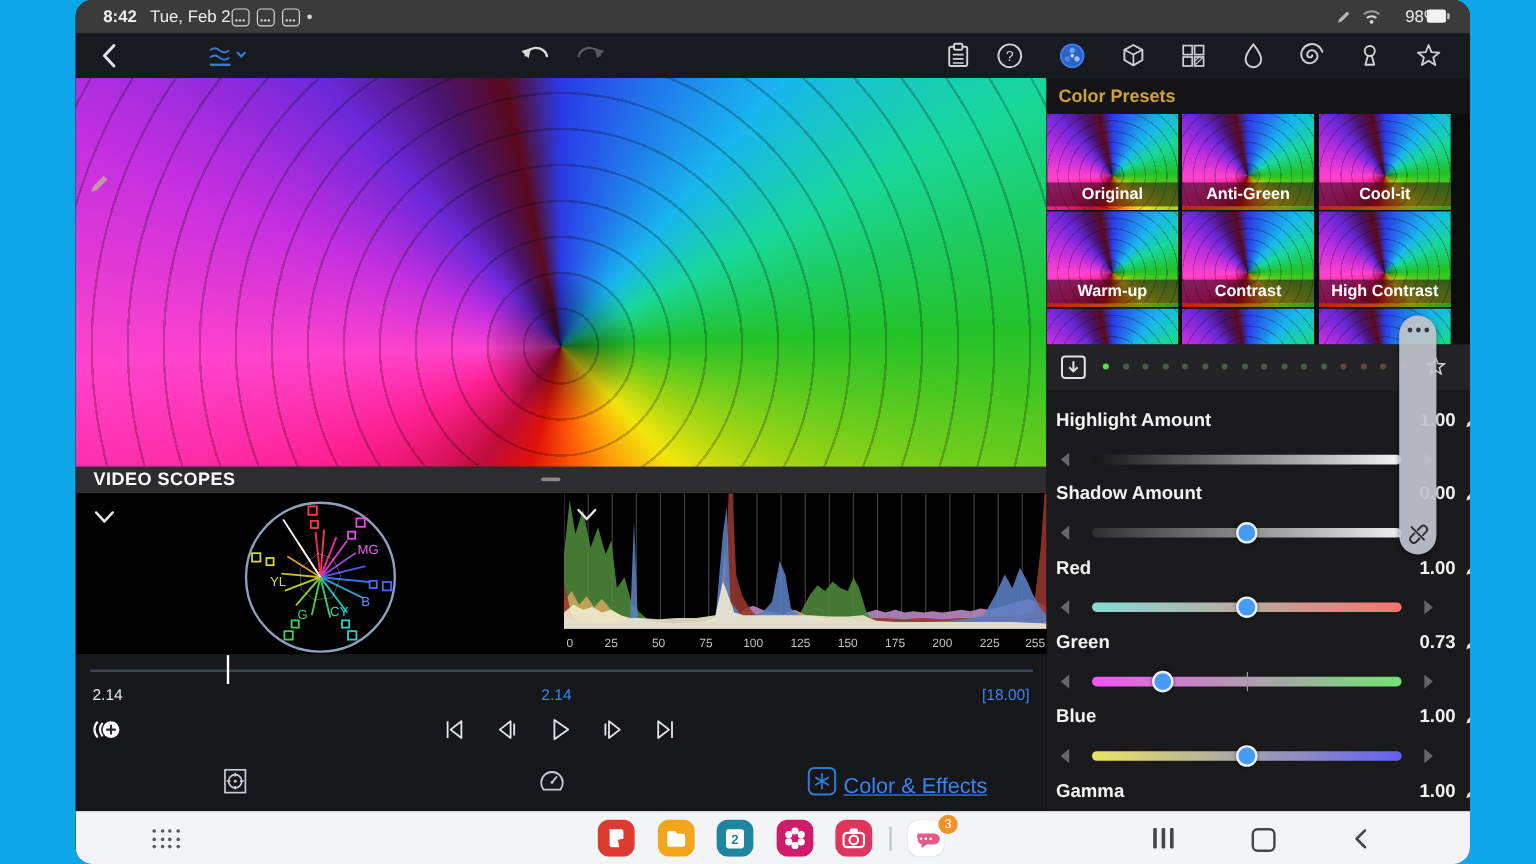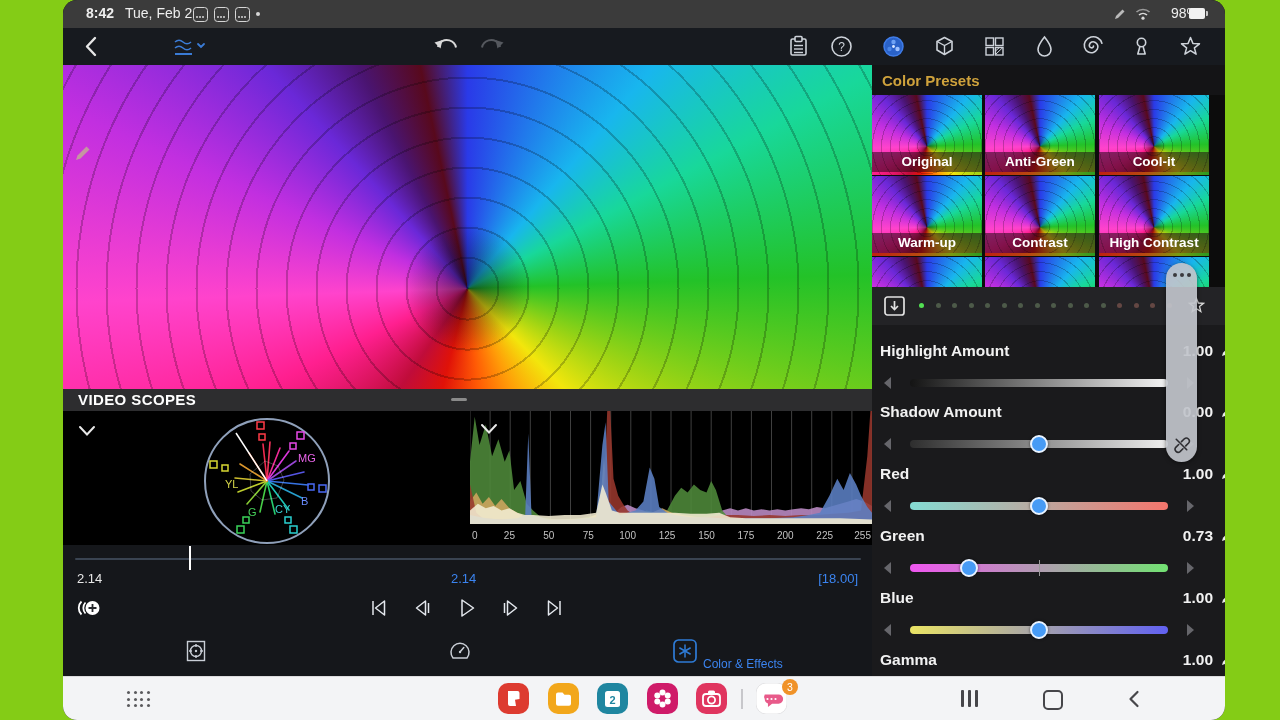"8:42" .canvas { background: #84cc16 -> #0ea5e9 }
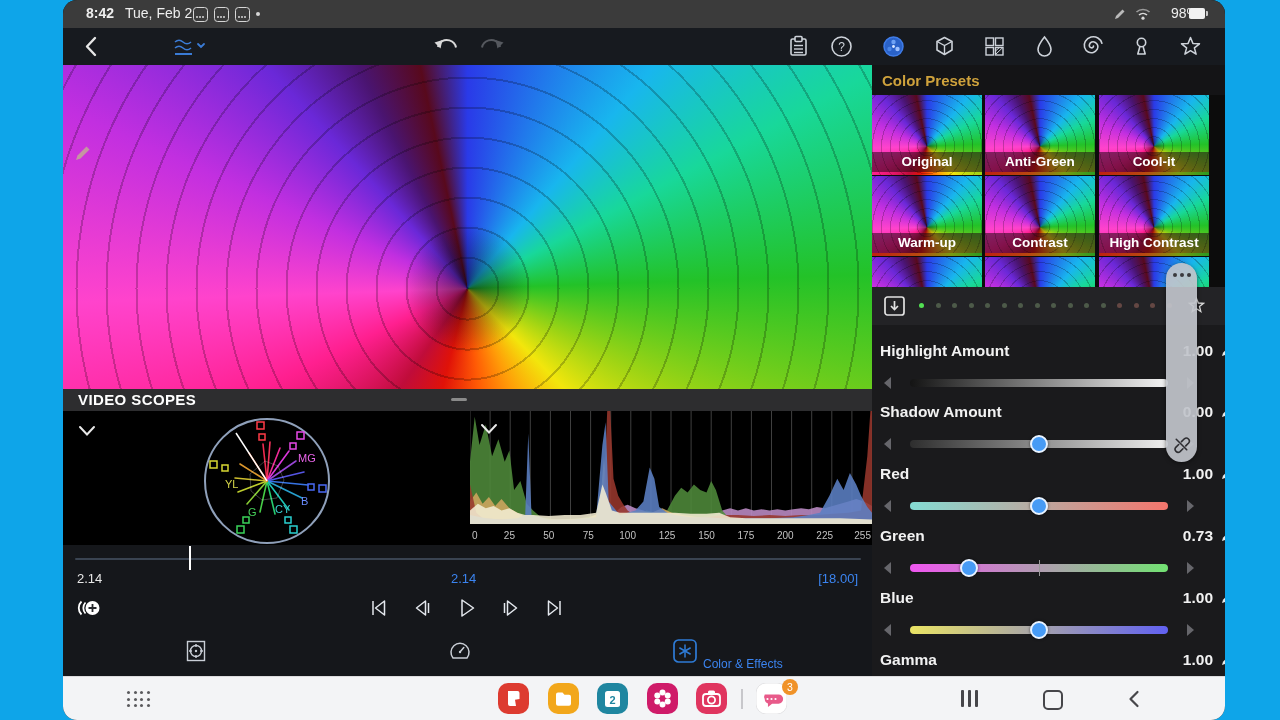"Color & Effects" .ce-label { font-size: 12px -> 18px; text-decoration: none -> underline; top: 112px -> 100px }
